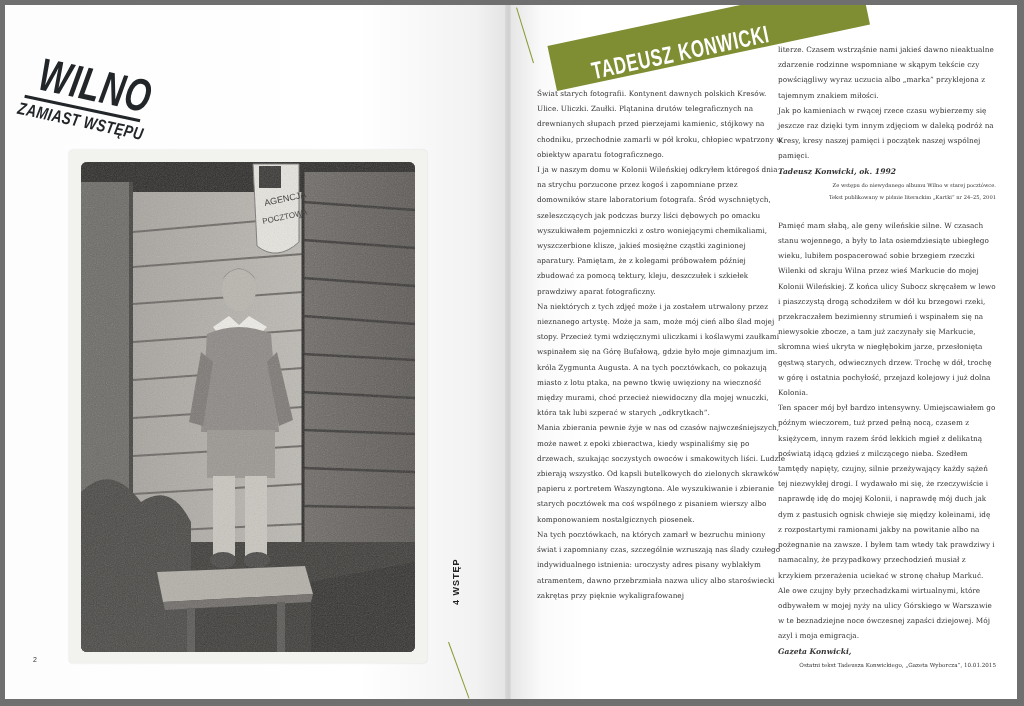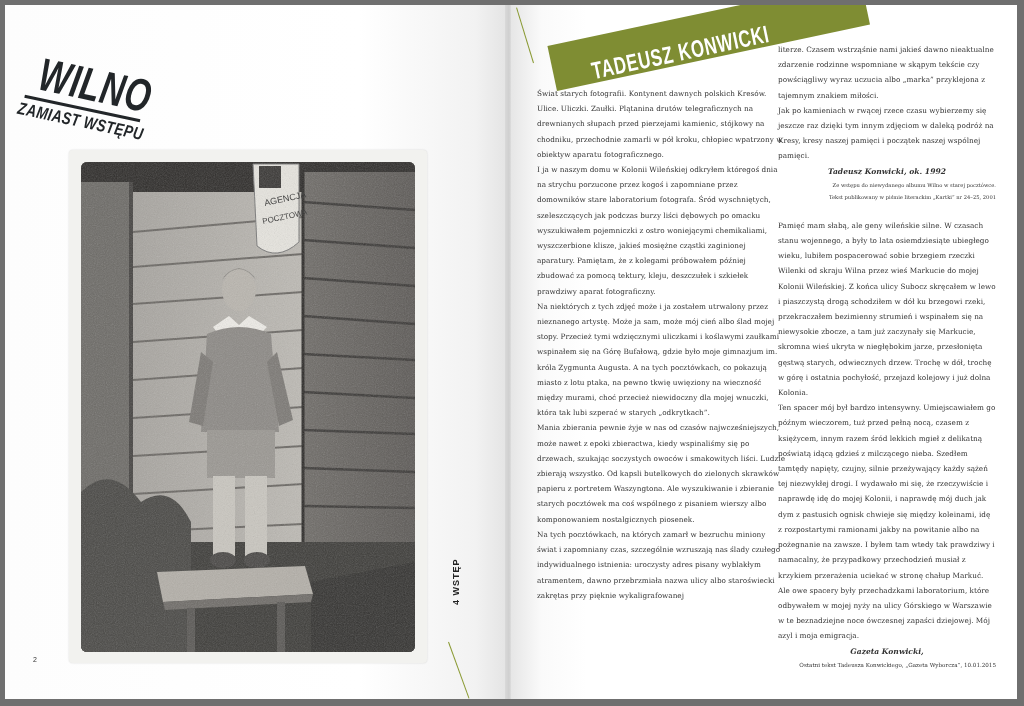"Tadeusz Konwicki, ok. 1992" .sig { text-align: center -> left }
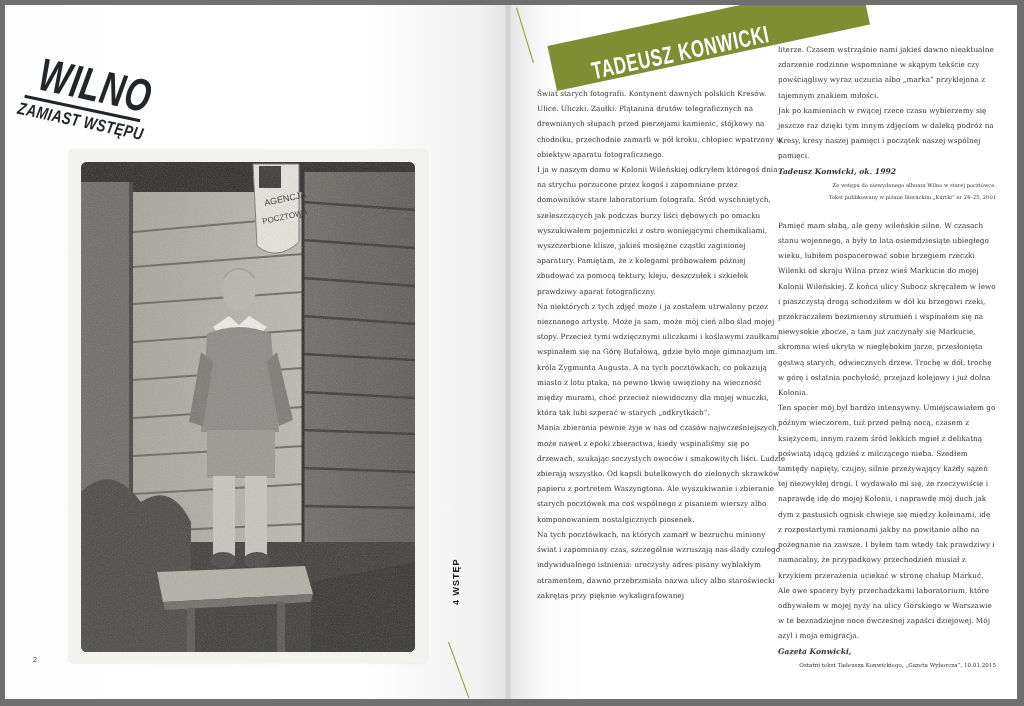"Ale owe spacery były przechadzkami" p { text: spacery były przechadzkami laboratorium -> czujny były przechadzkami wirtualnymi }
